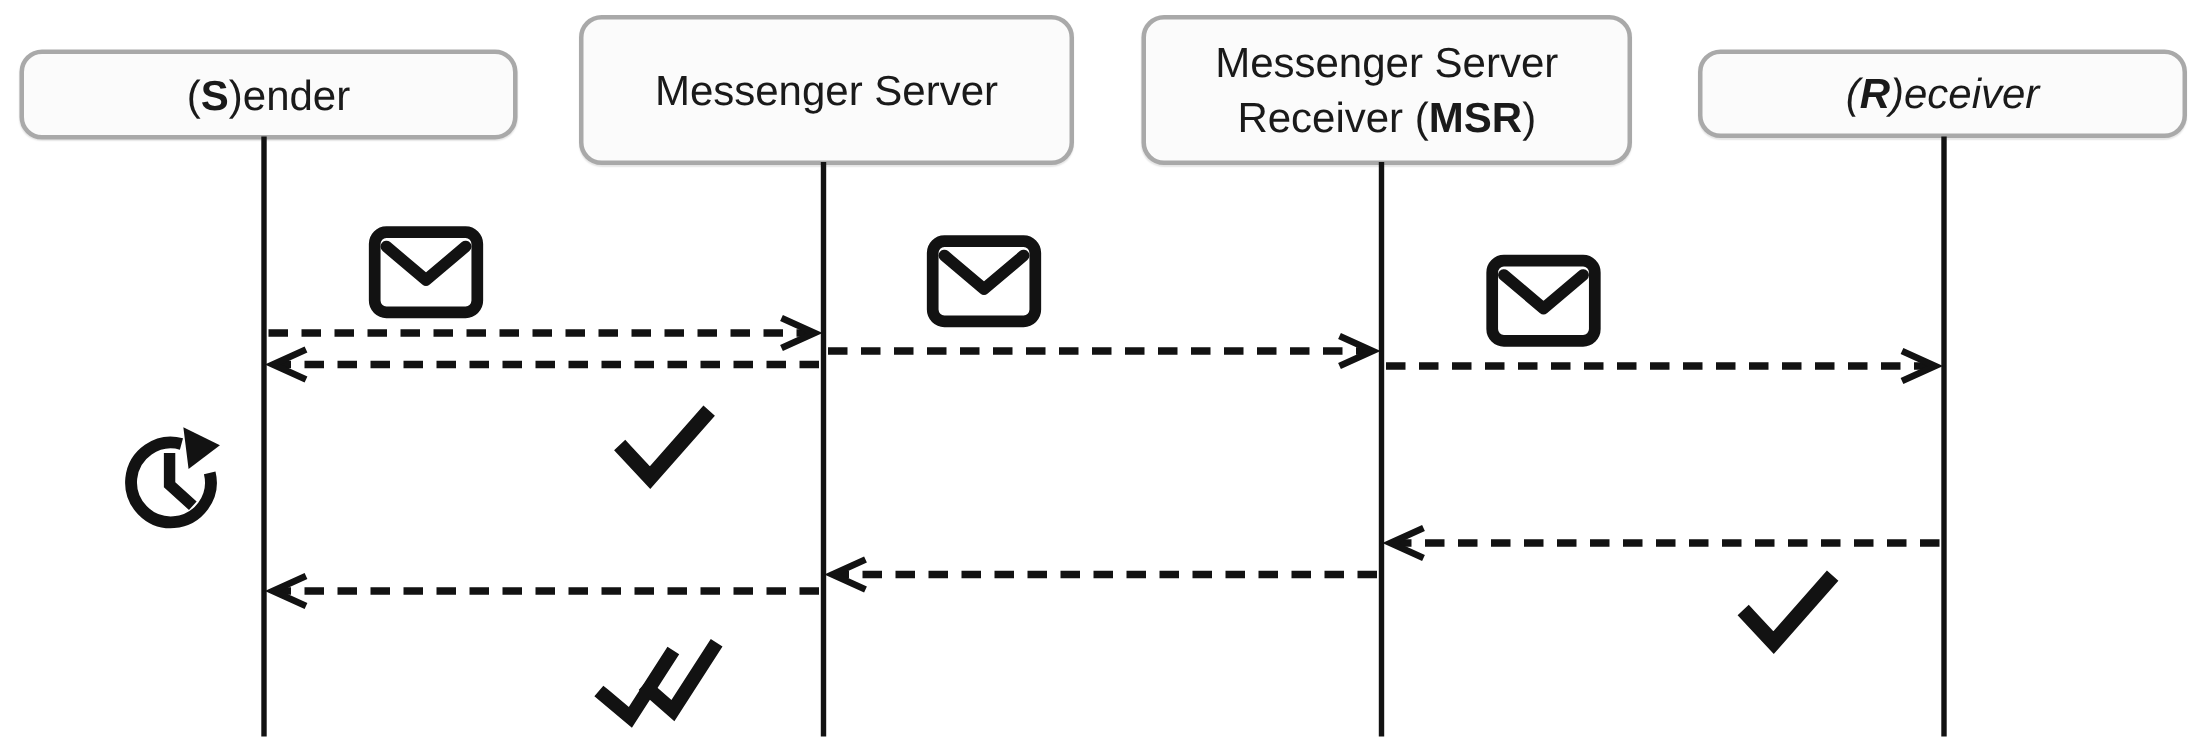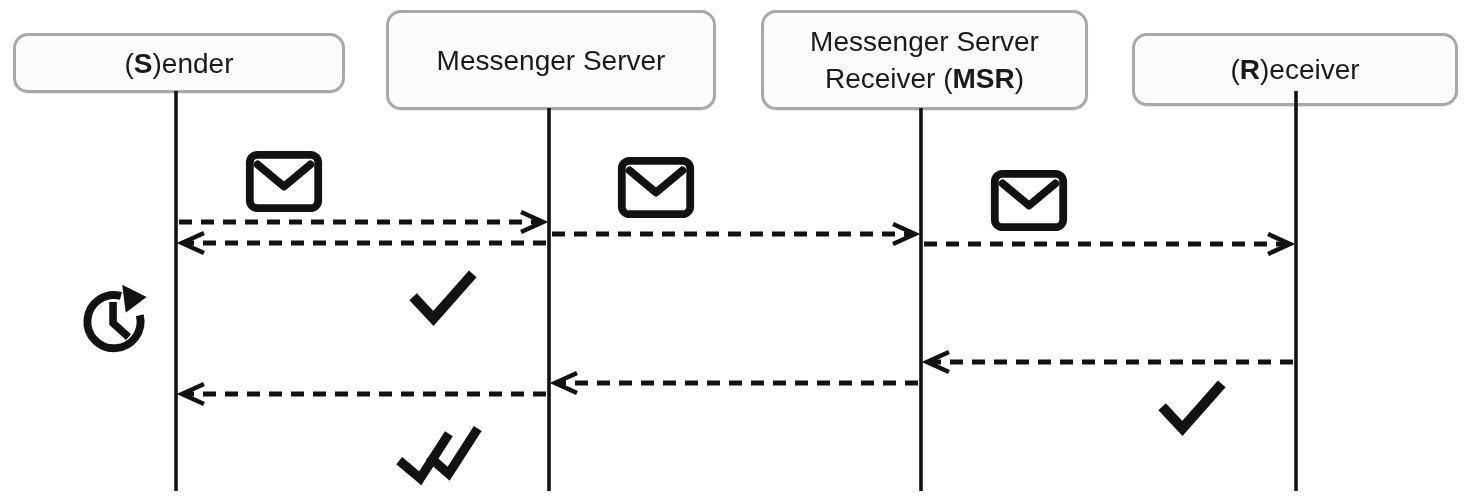"(R)eceiver" div.actor-box { font-style: none -> italic; height: 73px -> 59px }
